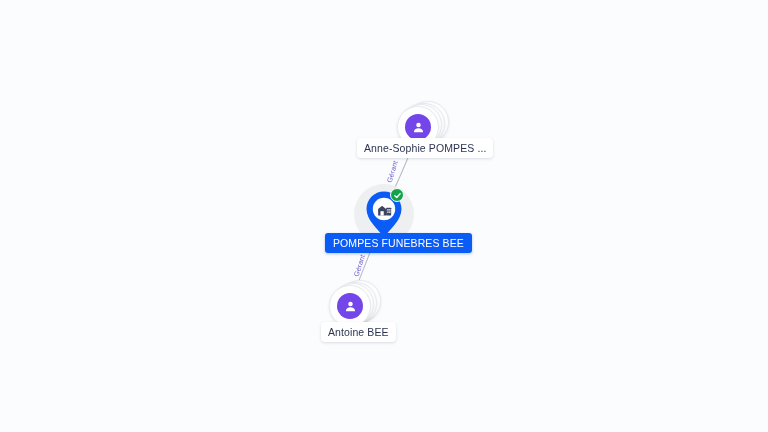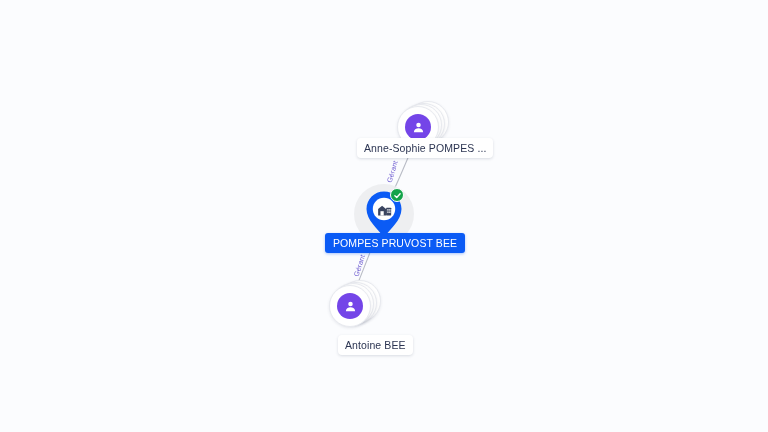"POMPES PRUVOST BEE" div.node-label { text: PRUVOST -> FUNEBRES }
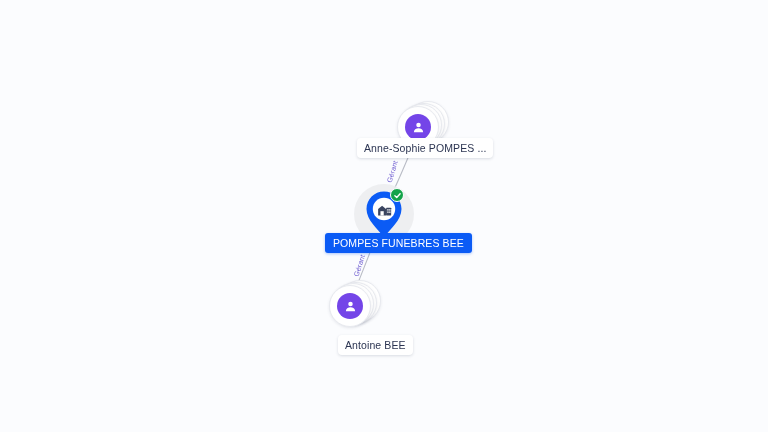"Antoine BEE" div.node-label { margin-left: 17px -> none; top: 30px -> 17px }
